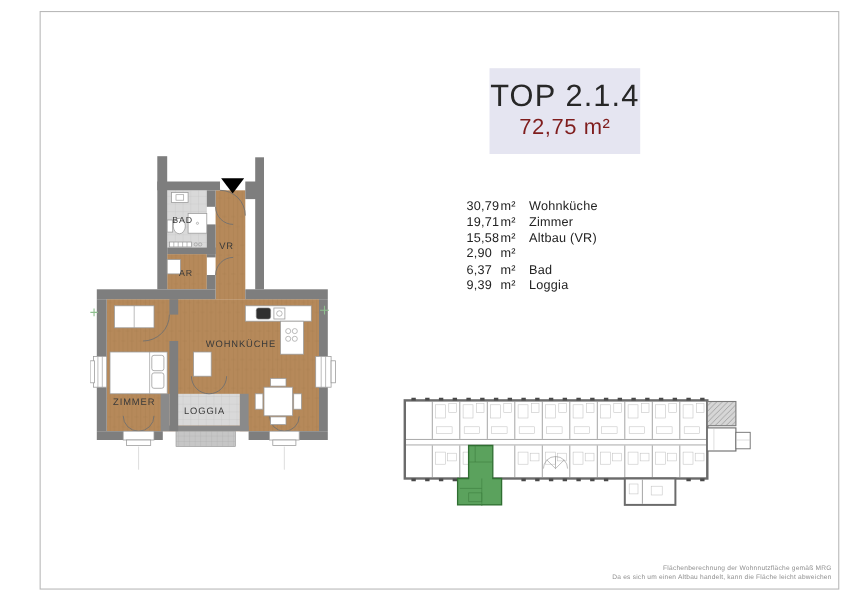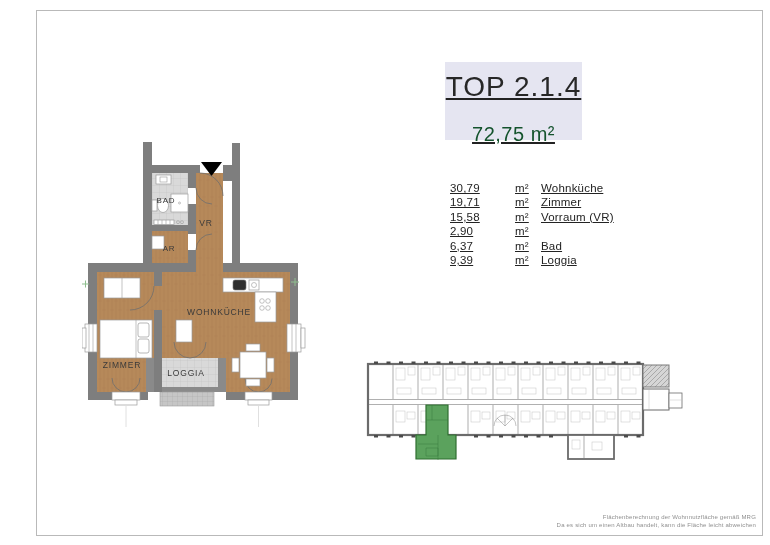"TOP 2.1.4" .title-box { text-decoration: underline -> none }
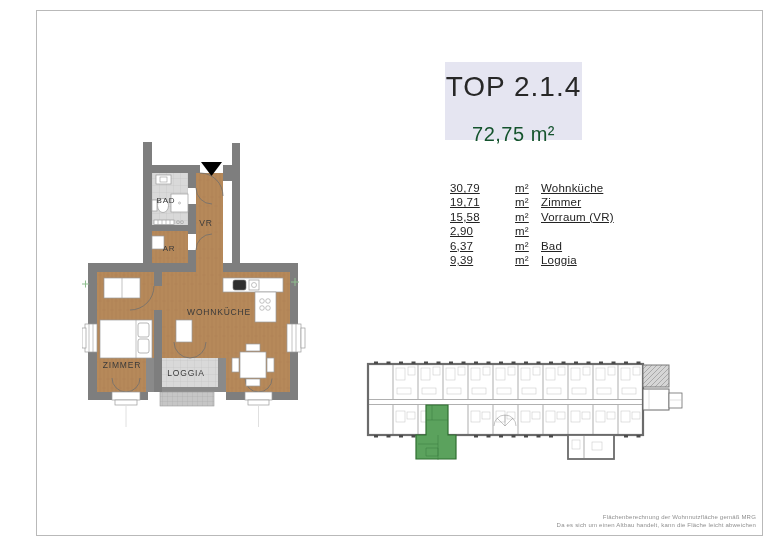"72,75 m²" .title-box .t2 { color: #14532d -> #7f1d1d; margin-top: 20px -> 2px }
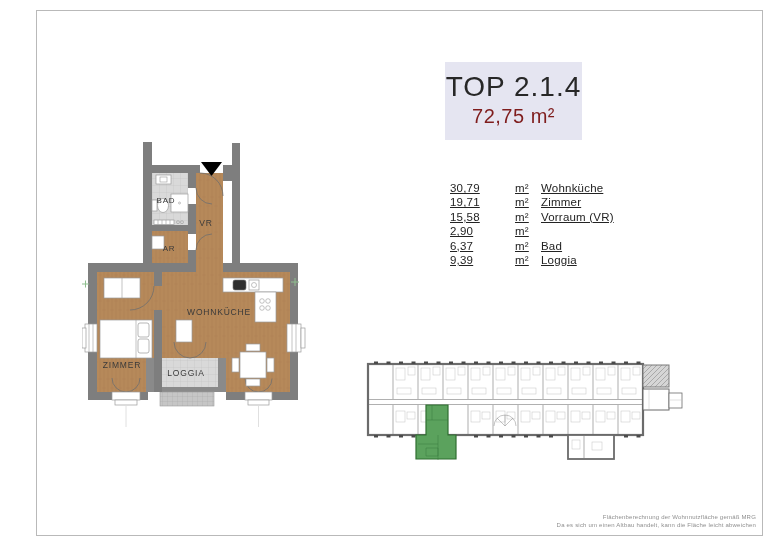"30,79" .room-list { left: 450px -> 424px; text-decoration: underline -> none }
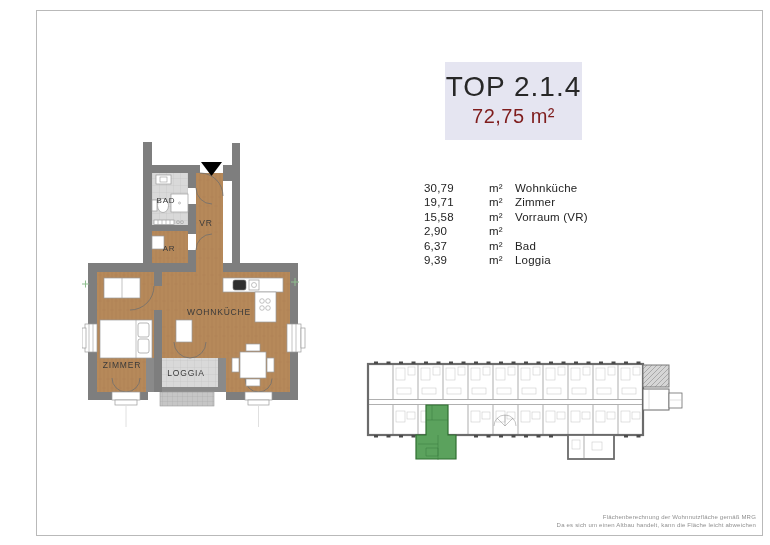"m²" .room-row .u { margin-left: 34px -> none }
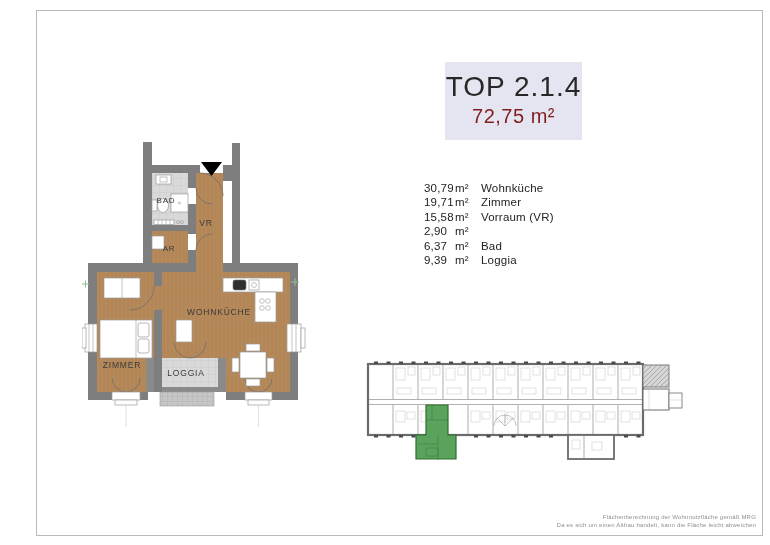"Vorraum (VR)" span.n { text: Vorraum -> Altbau }
